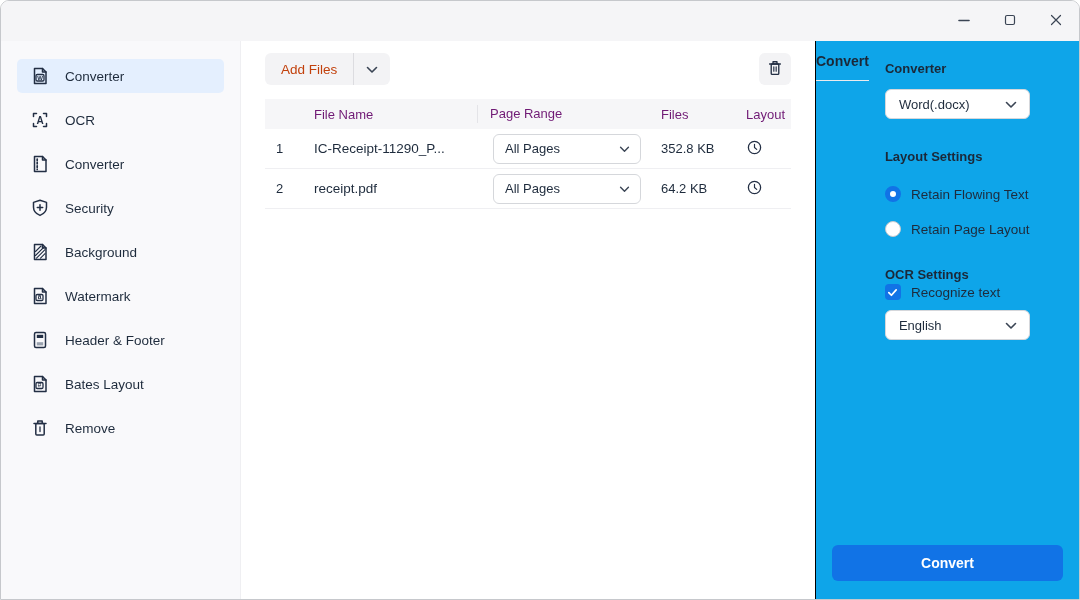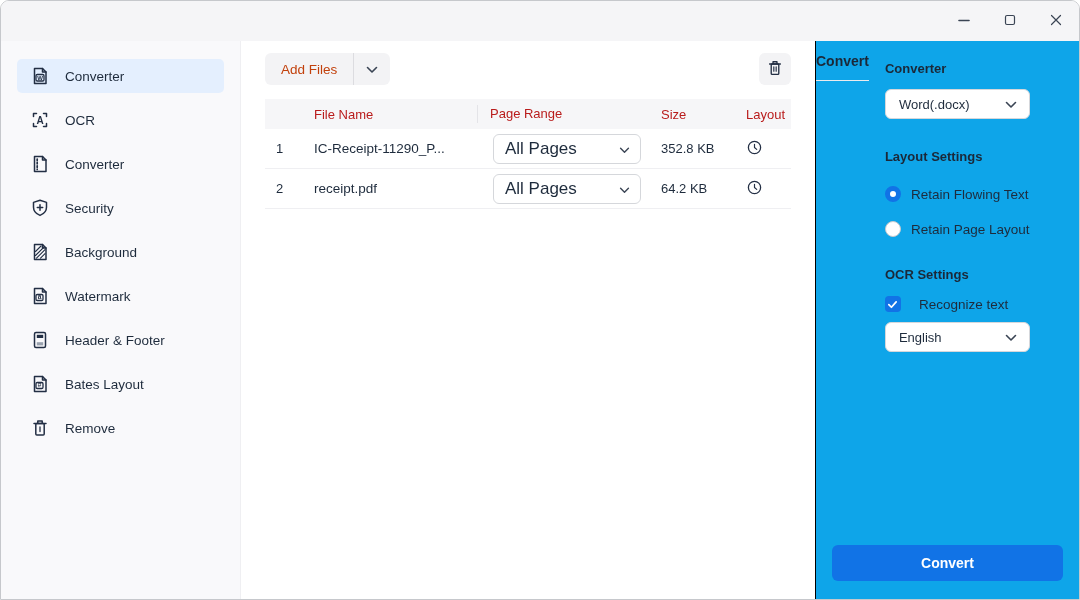"File Name" .t-head { color: #b91c1c -> #701a75 }
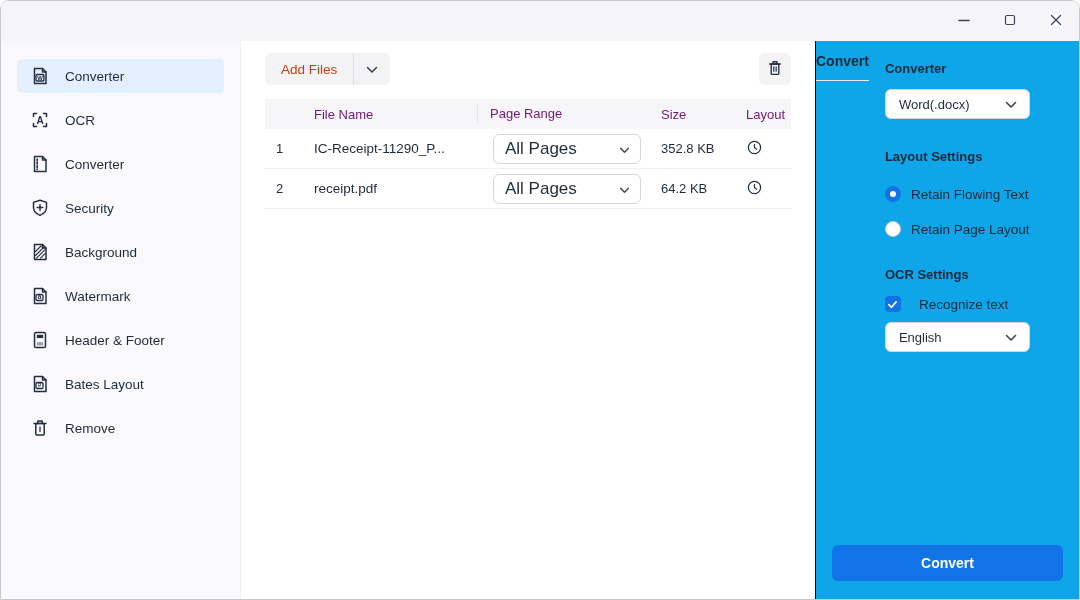"Size" div.h-cell { text: Size -> Files }
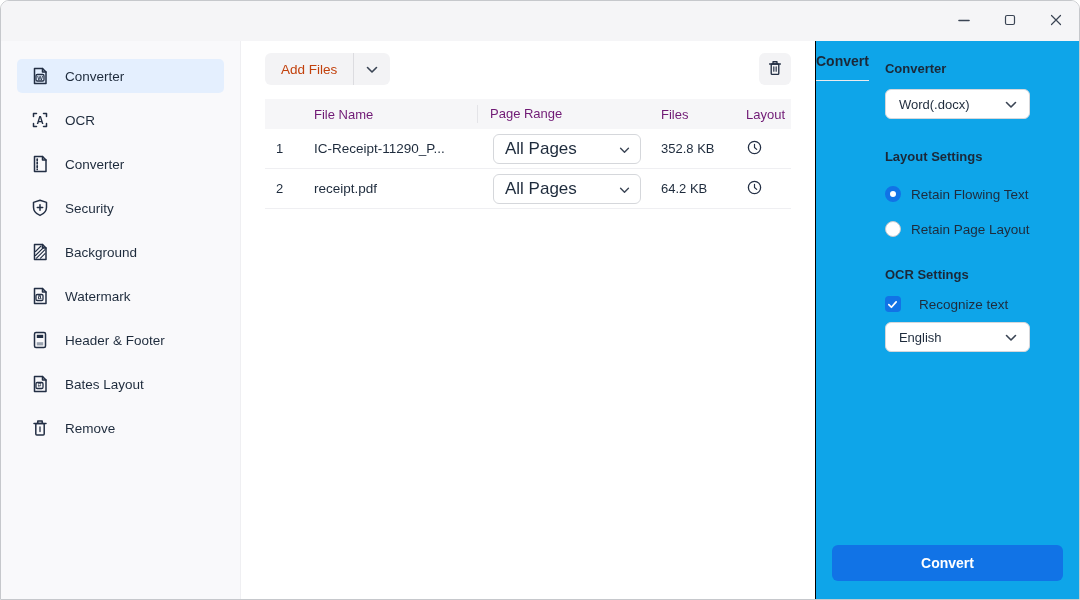"All Pages" .range-select { font-size: 17px -> 13px }
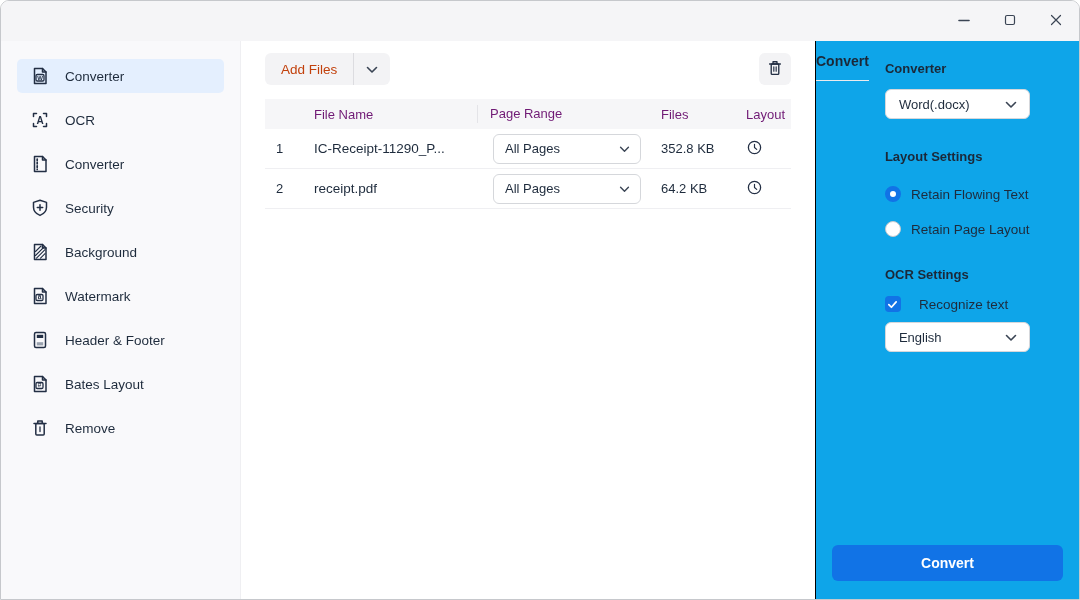"Recognize text" .check-row { gap: 18px -> 10px; margin-top: 14px -> 2px }
